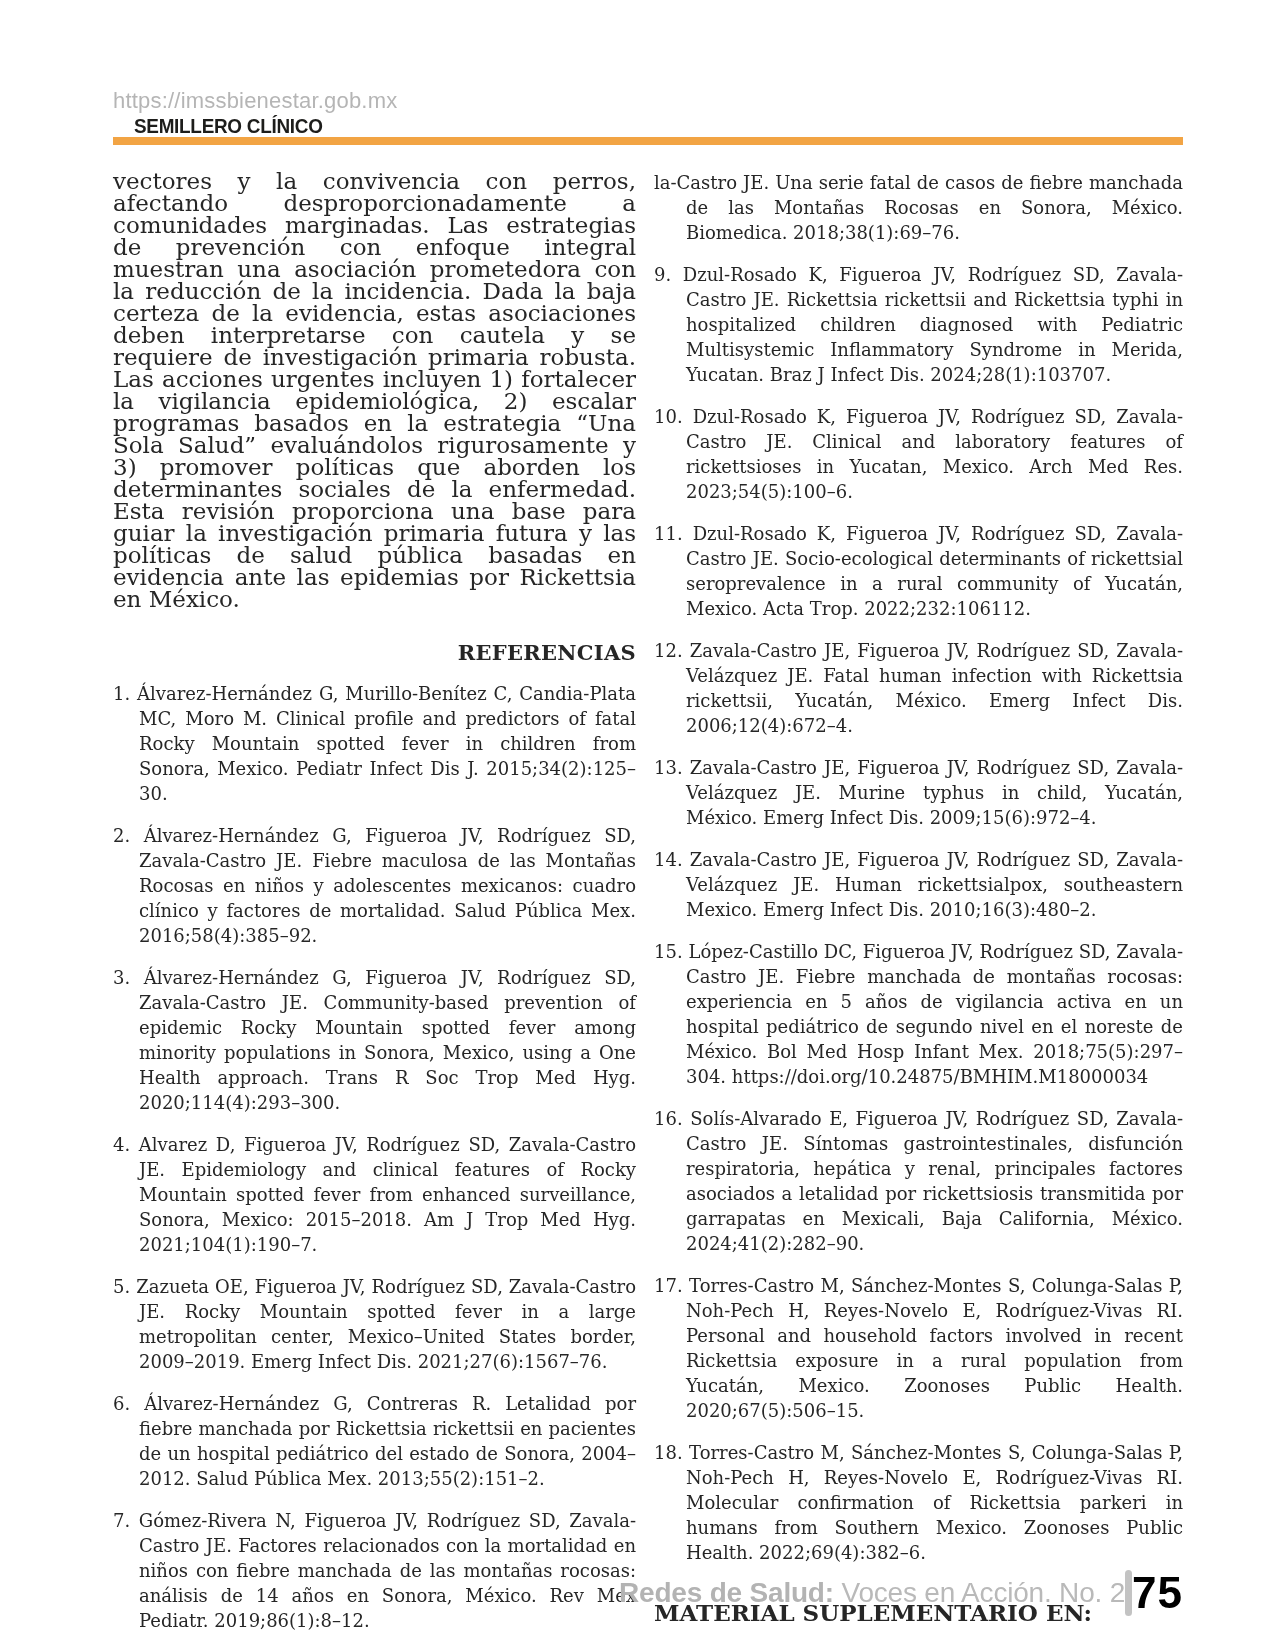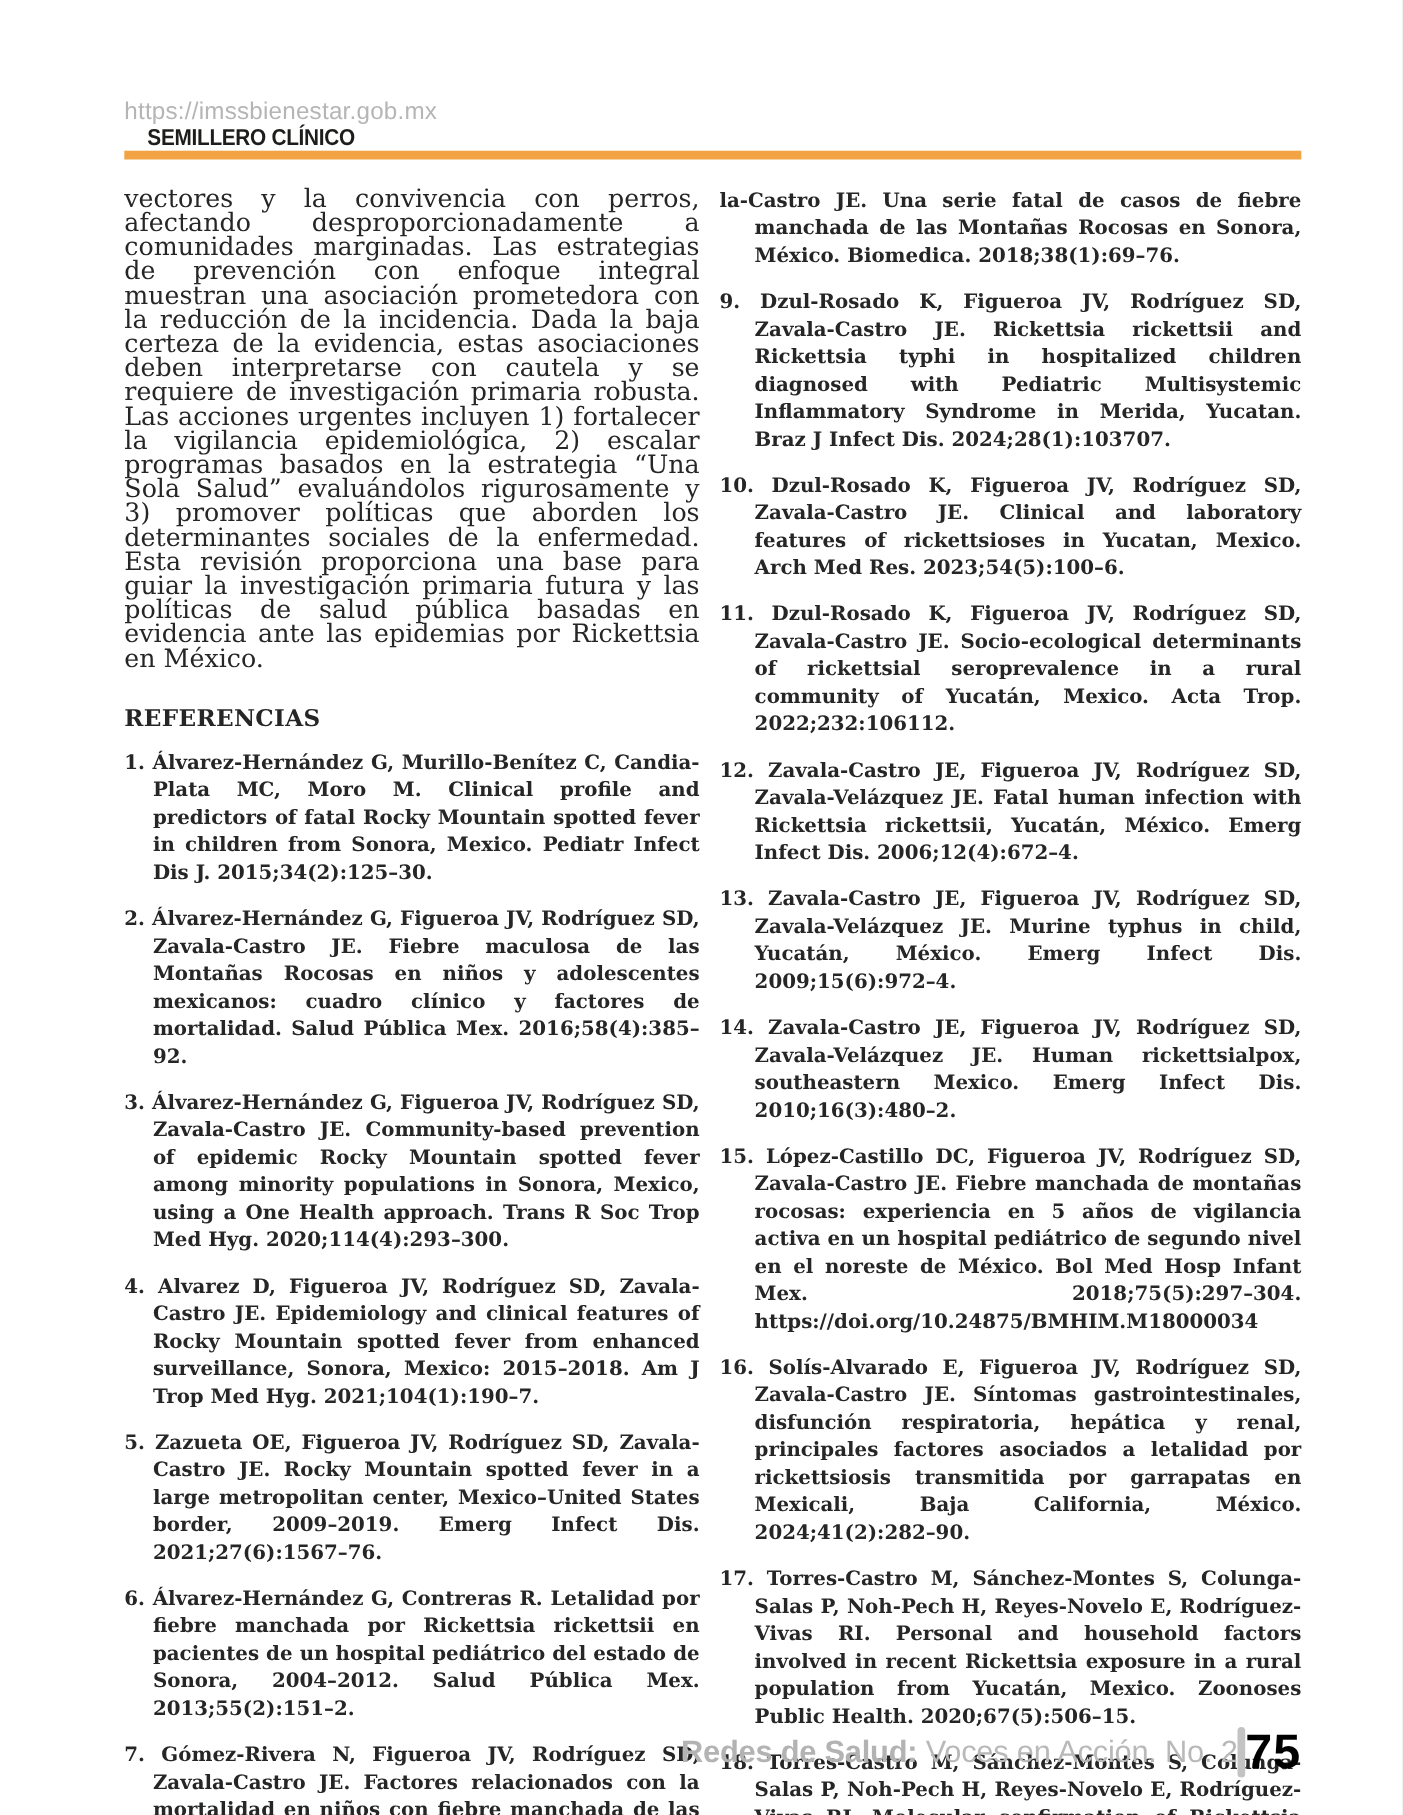"la-Castro JE. Una serie fatal" .ref { font-weight: bold -> none }
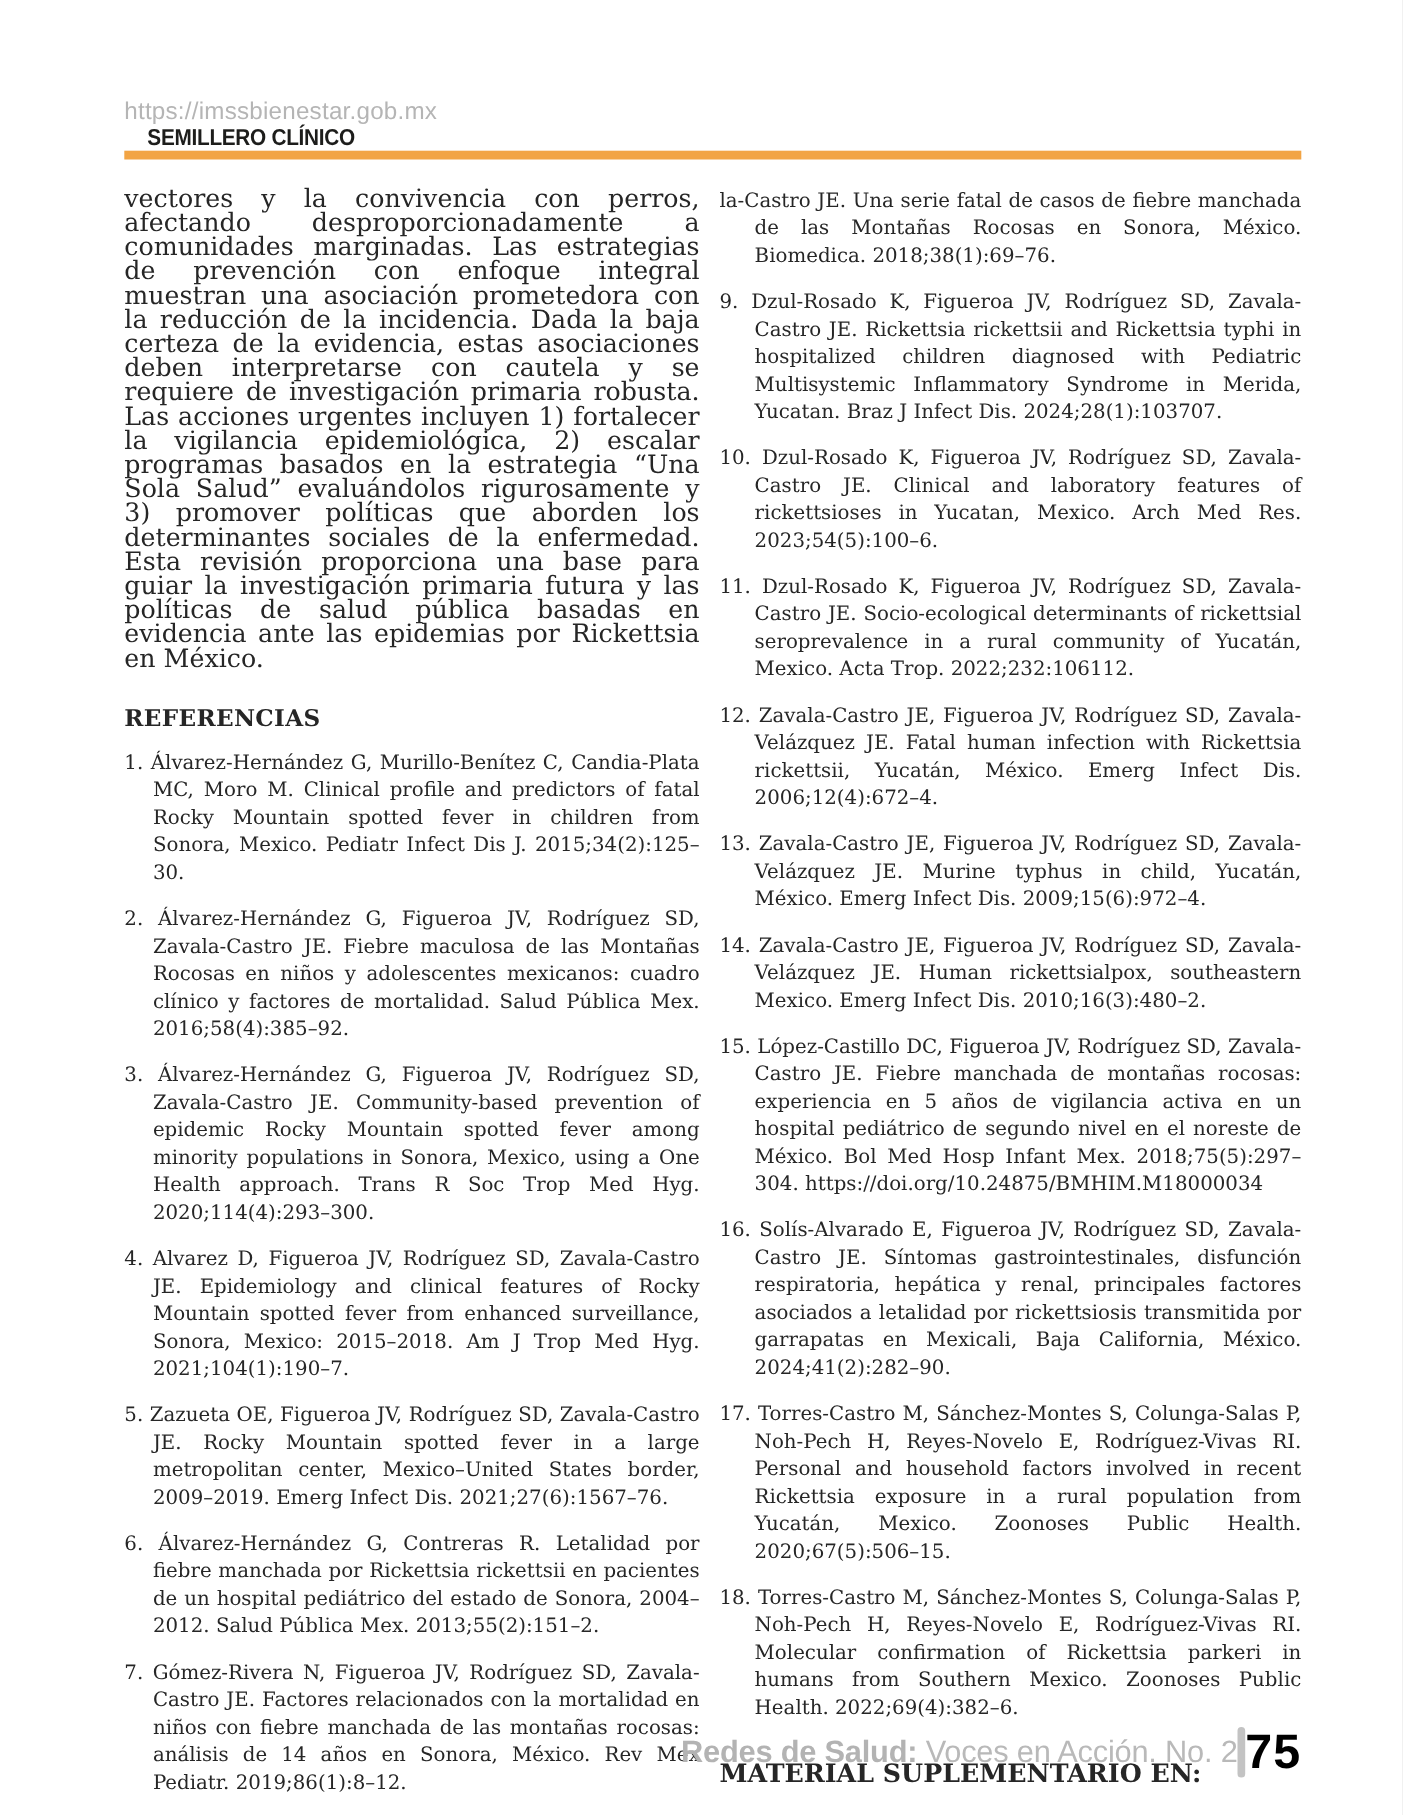"REFERENCIAS" .section-heading { text-align: none -> right }
